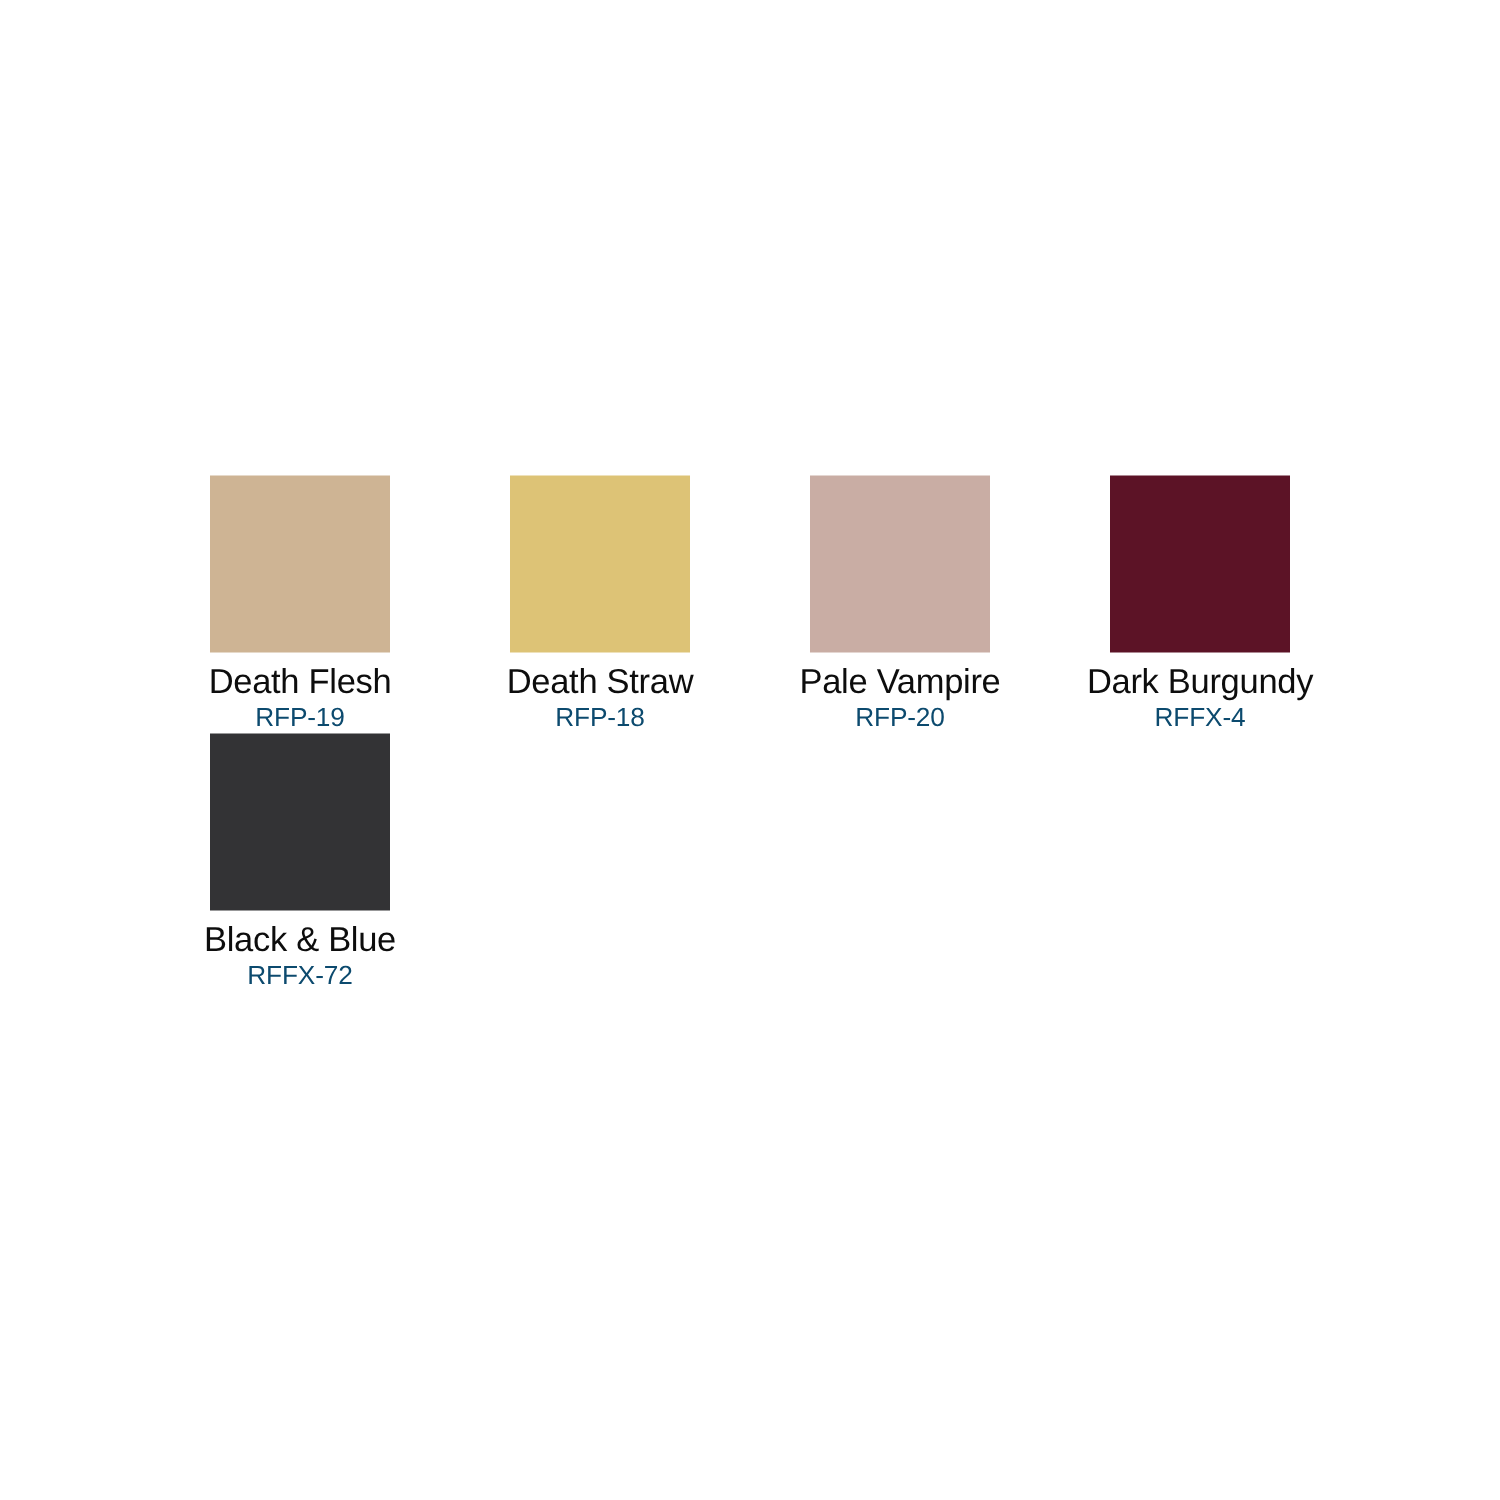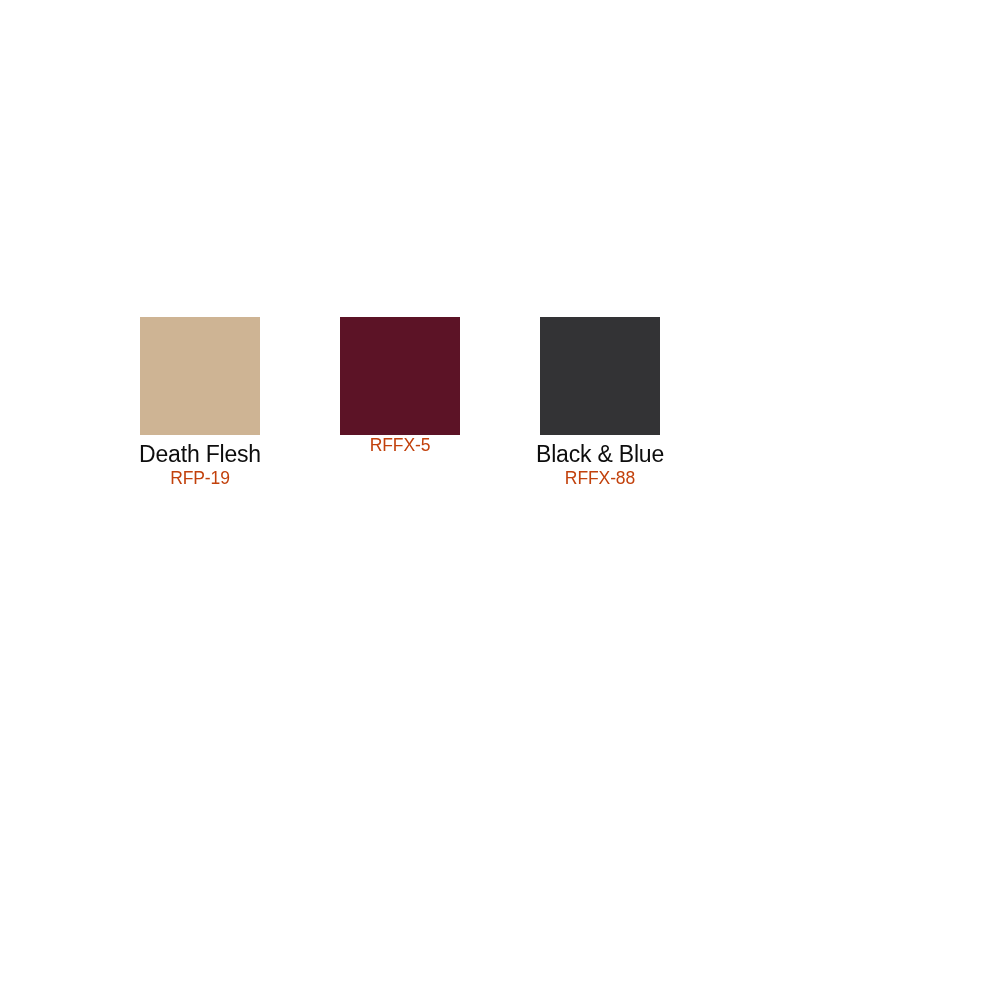"Death Straw" div.swatch-cell { html: none -> <div> <div></div> <div>Death Straw</div> <div>RFP-18</div> </div> }
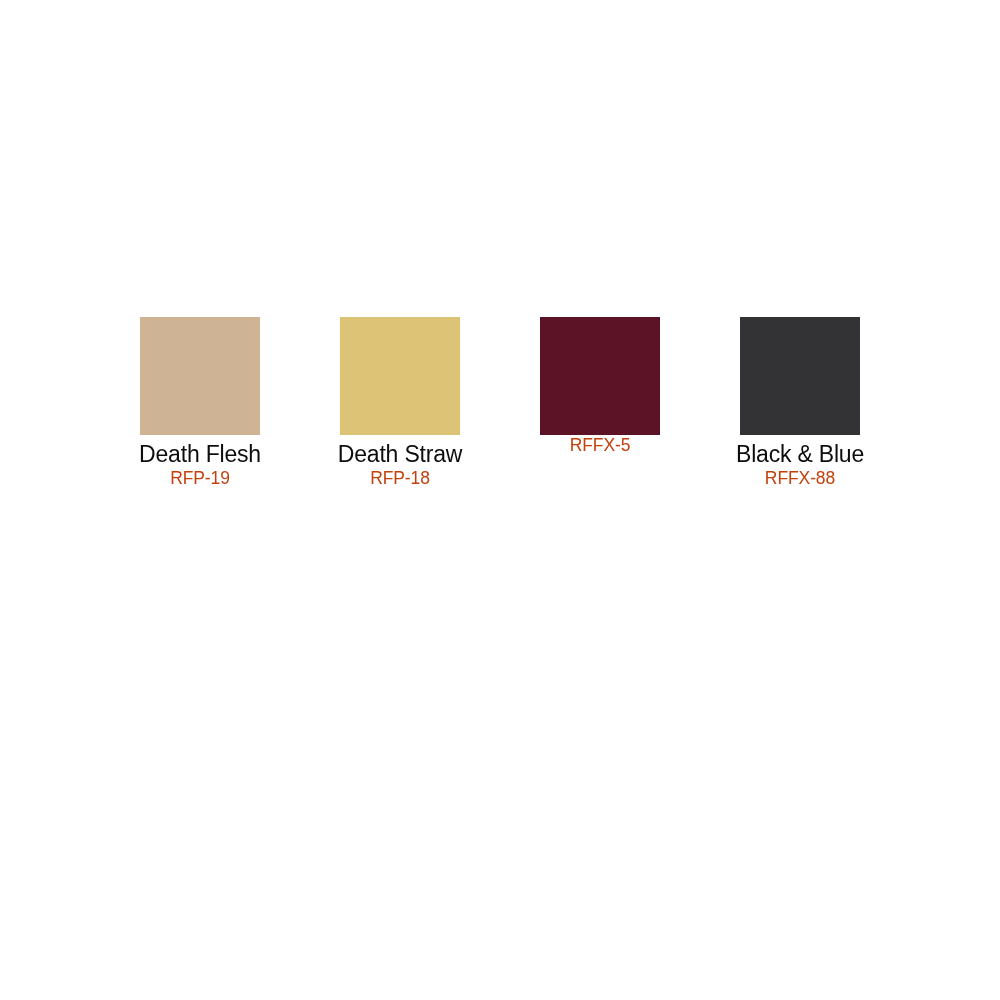"Pale Vampire" div.swatch-cell { html: none -> <div> <div></div> <div>Pale Vampire</div> <div>RFP-20</div> </div> }
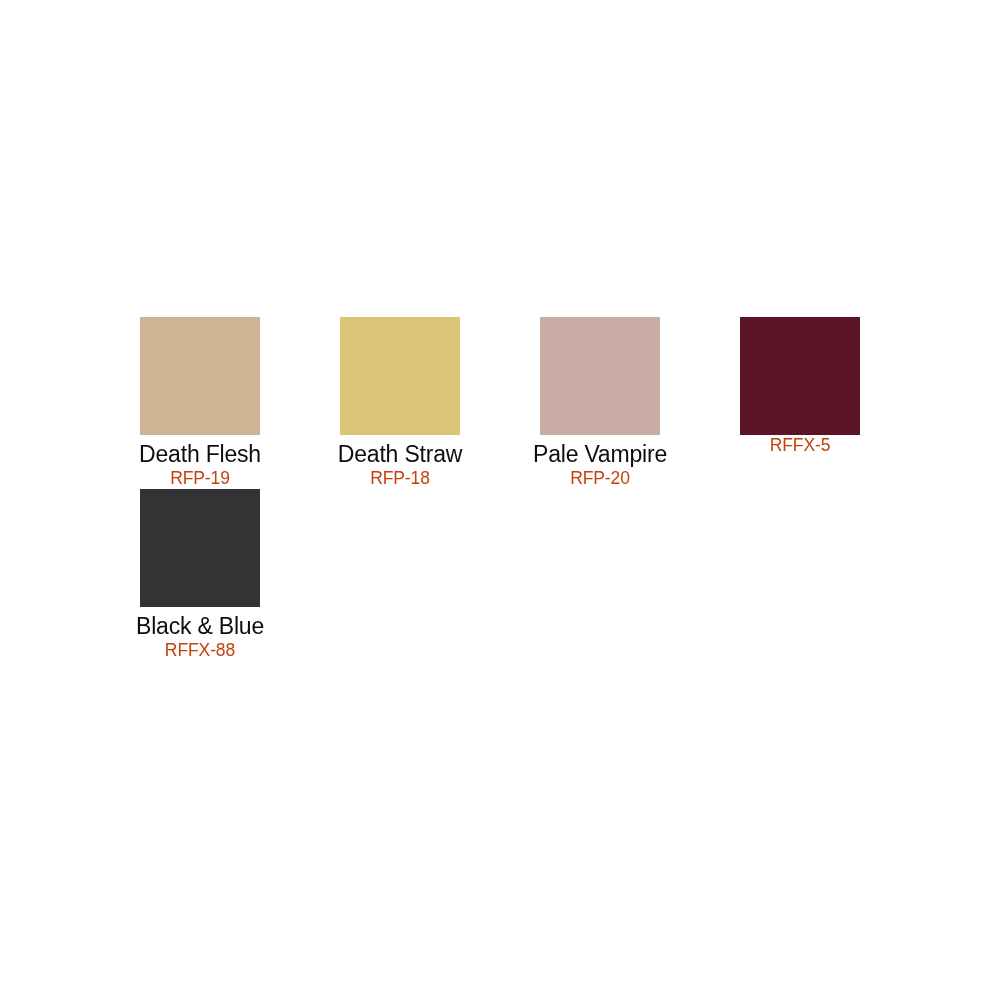"Dark Burgundy" div.swatch-name { html: none -> <div>Dark Burgundy</div> }
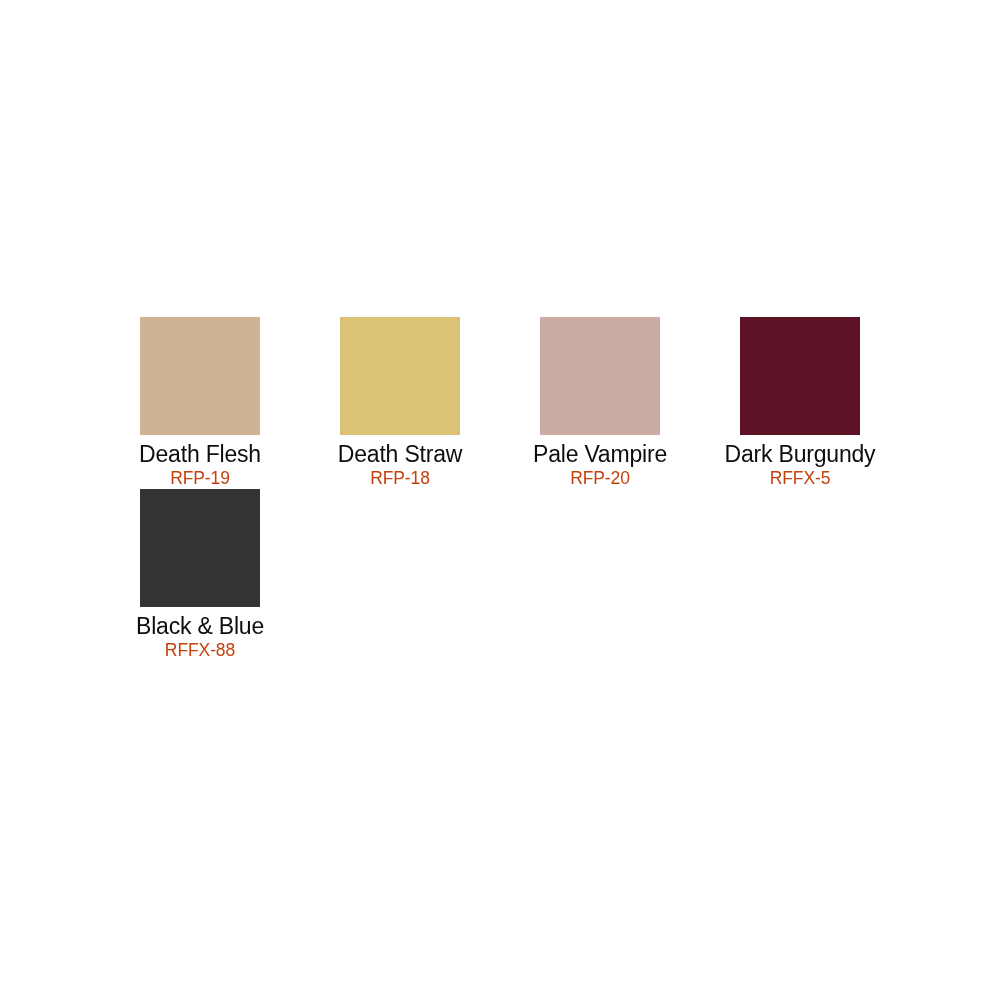"RFP-19" .swatch-code { color: #c2410c -> #0c4a6e }
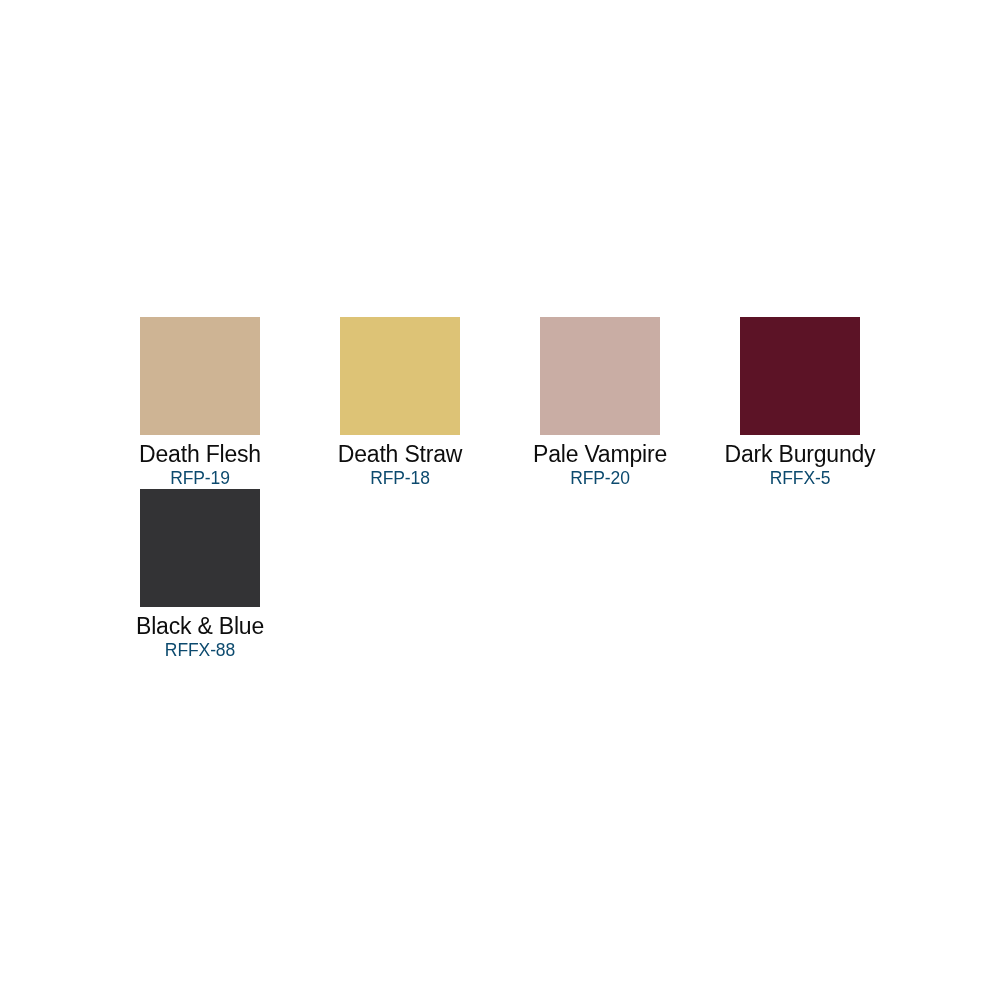"RFFX-5" div.swatch-code { text: RFFX-5 -> RFFX-4 }
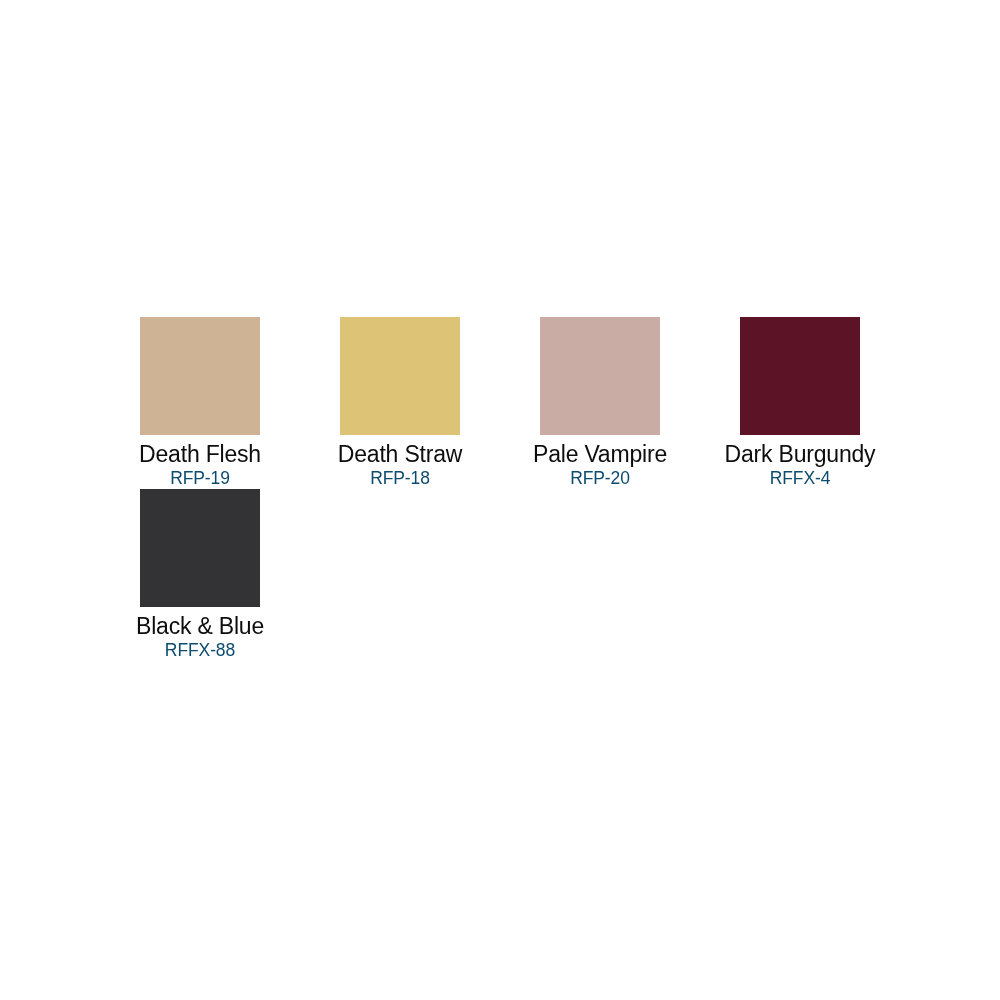"RFFX-88" div.swatch-code { text: RFFX-88 -> RFFX-72 }
